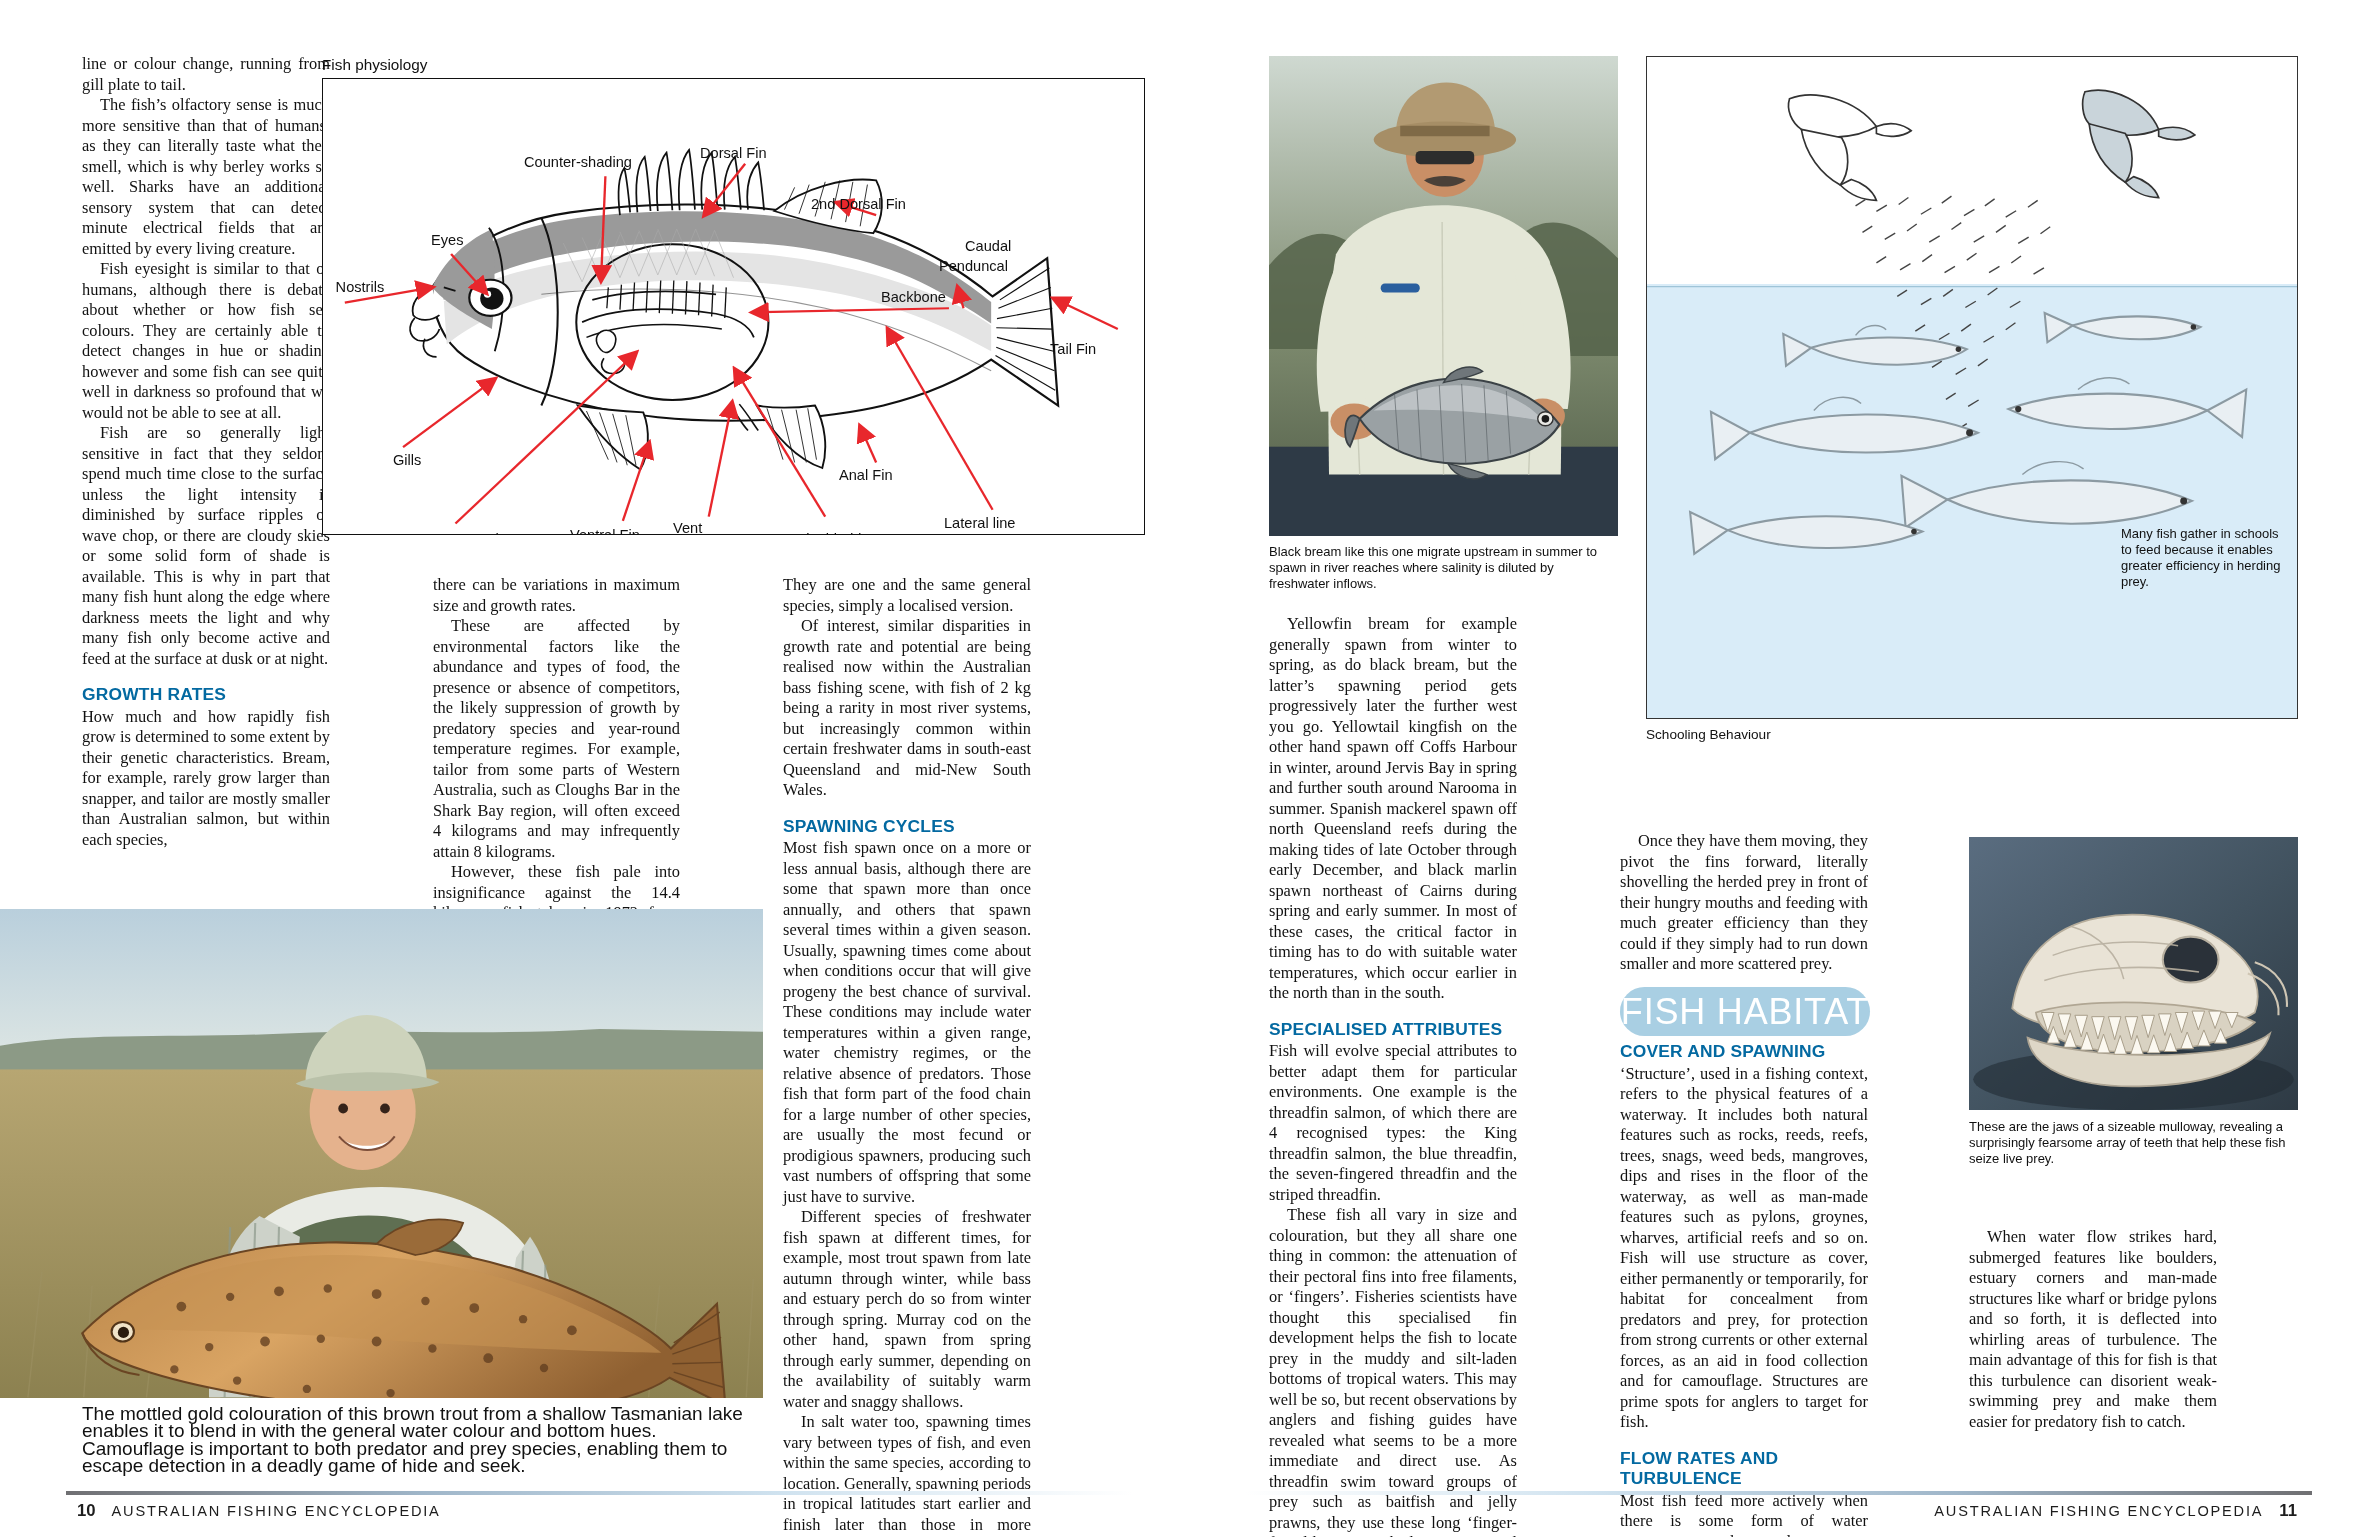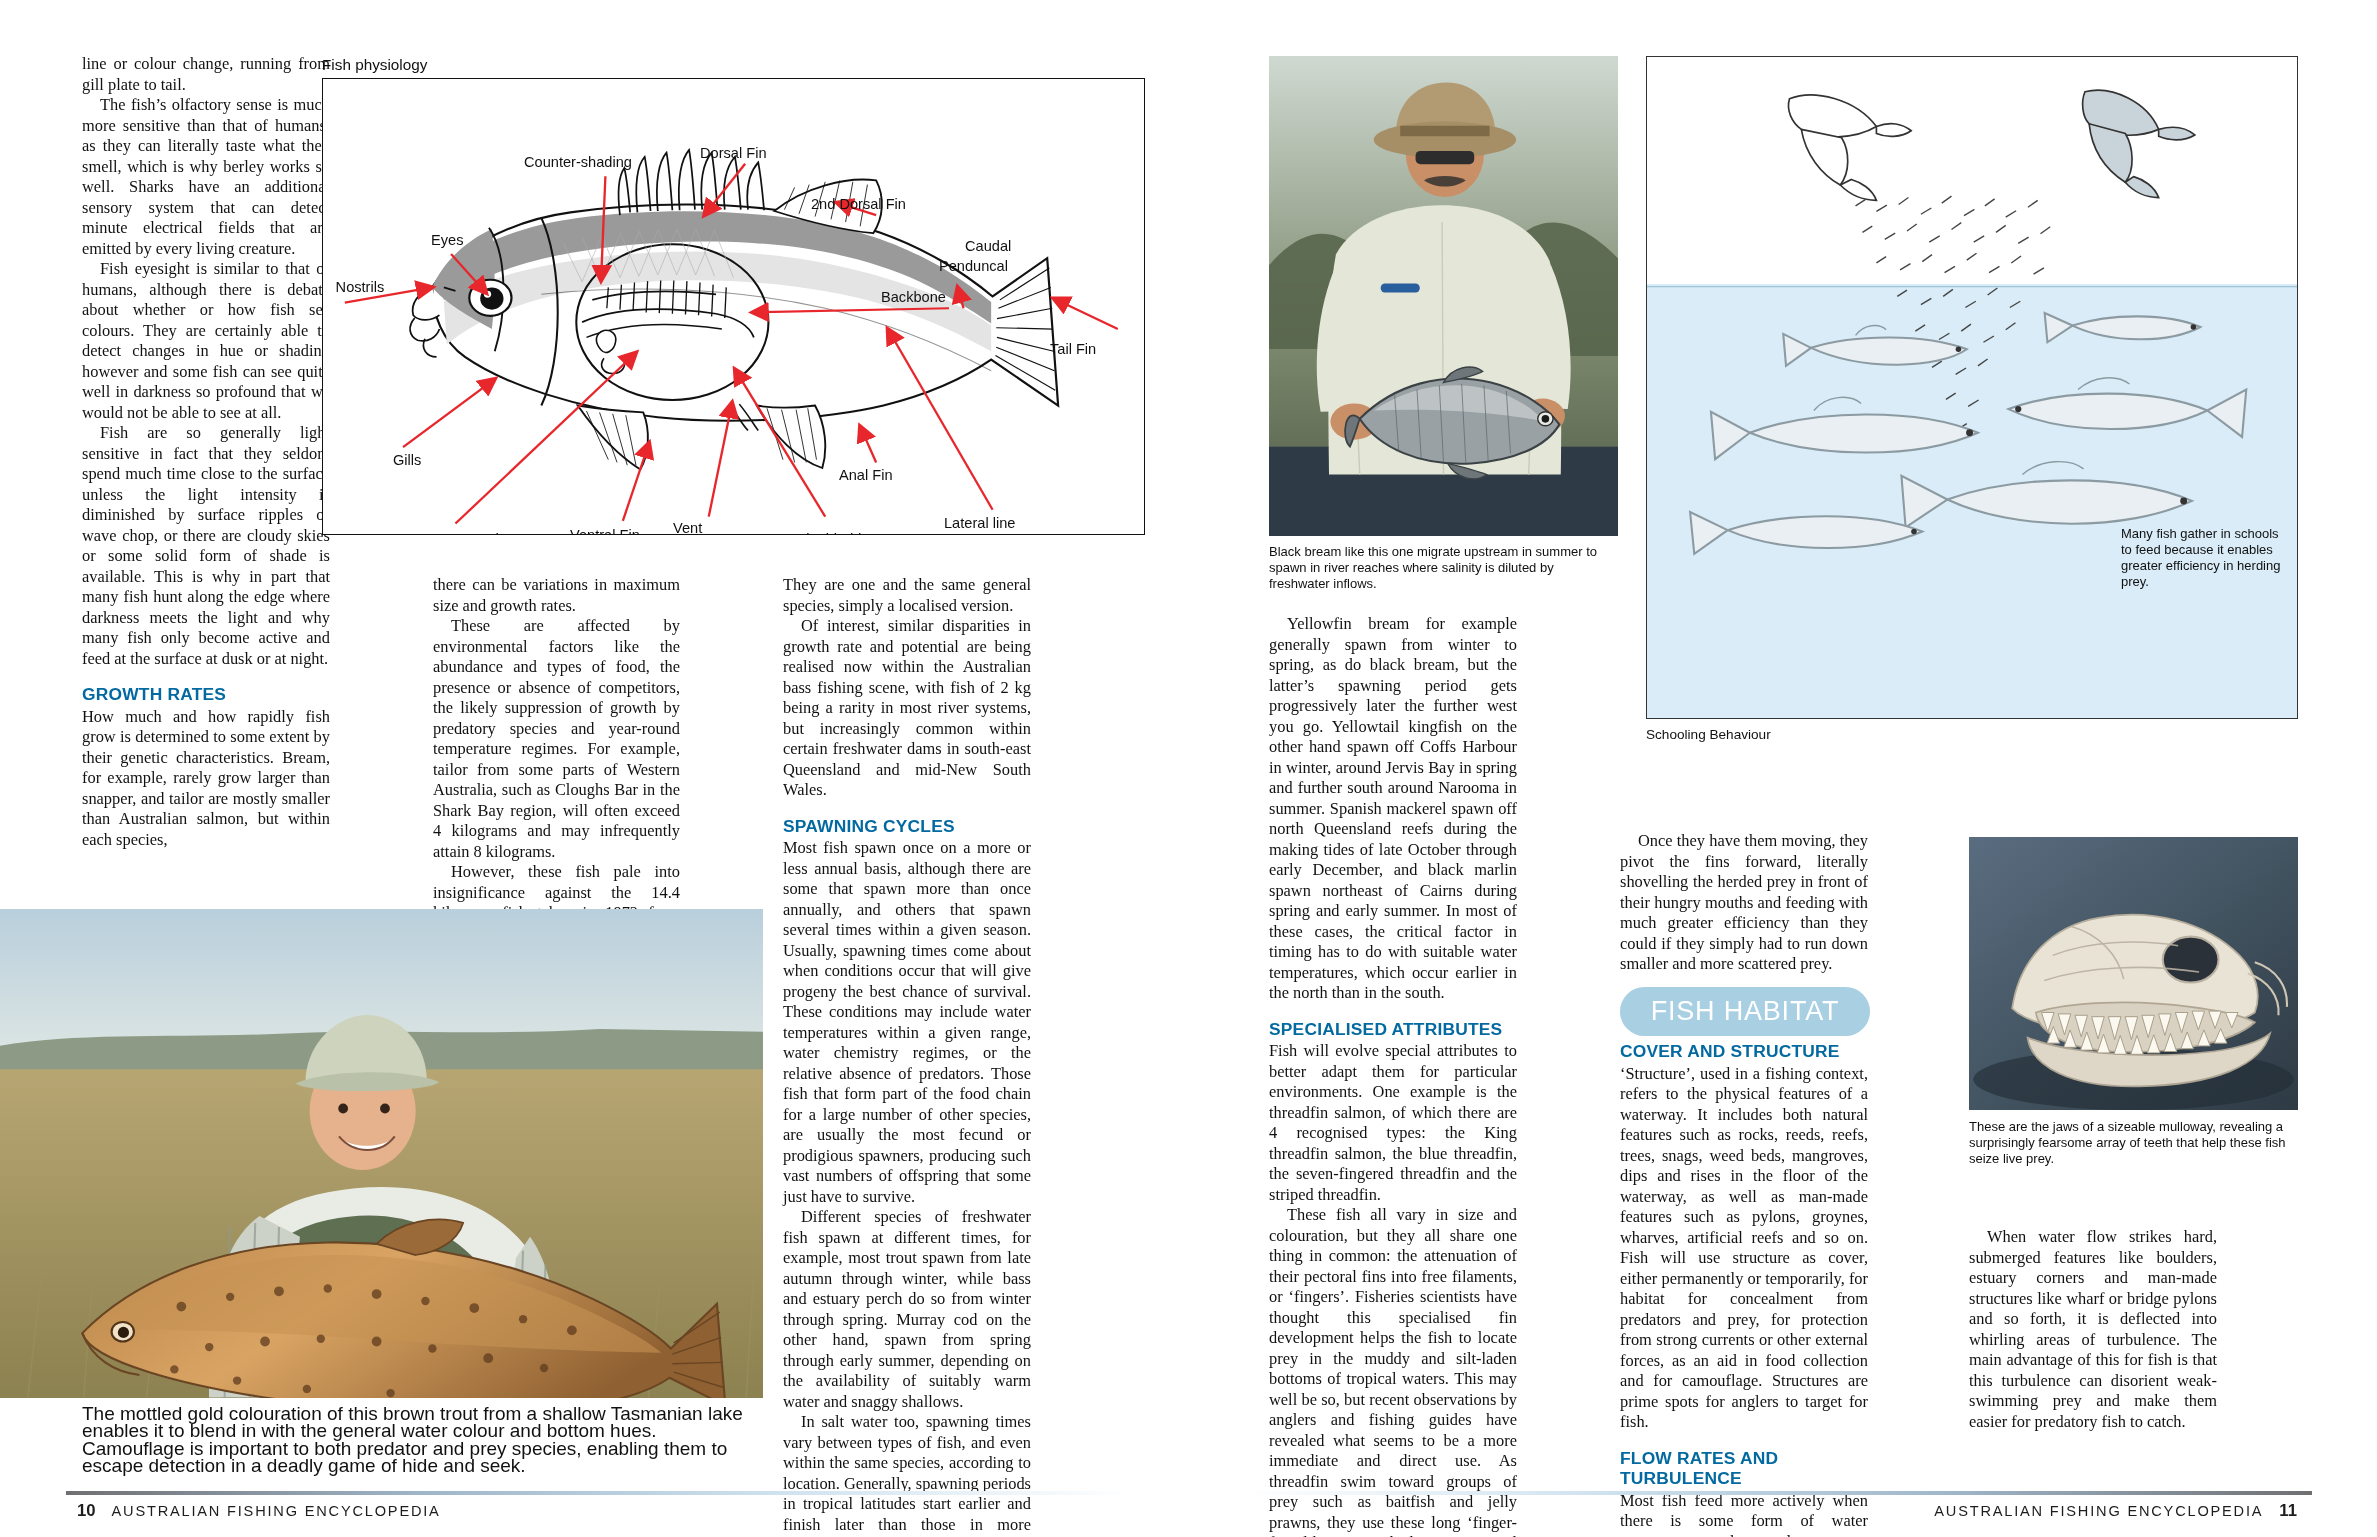"FISH HABITAT" .pill { font-size: 27px -> 36px }
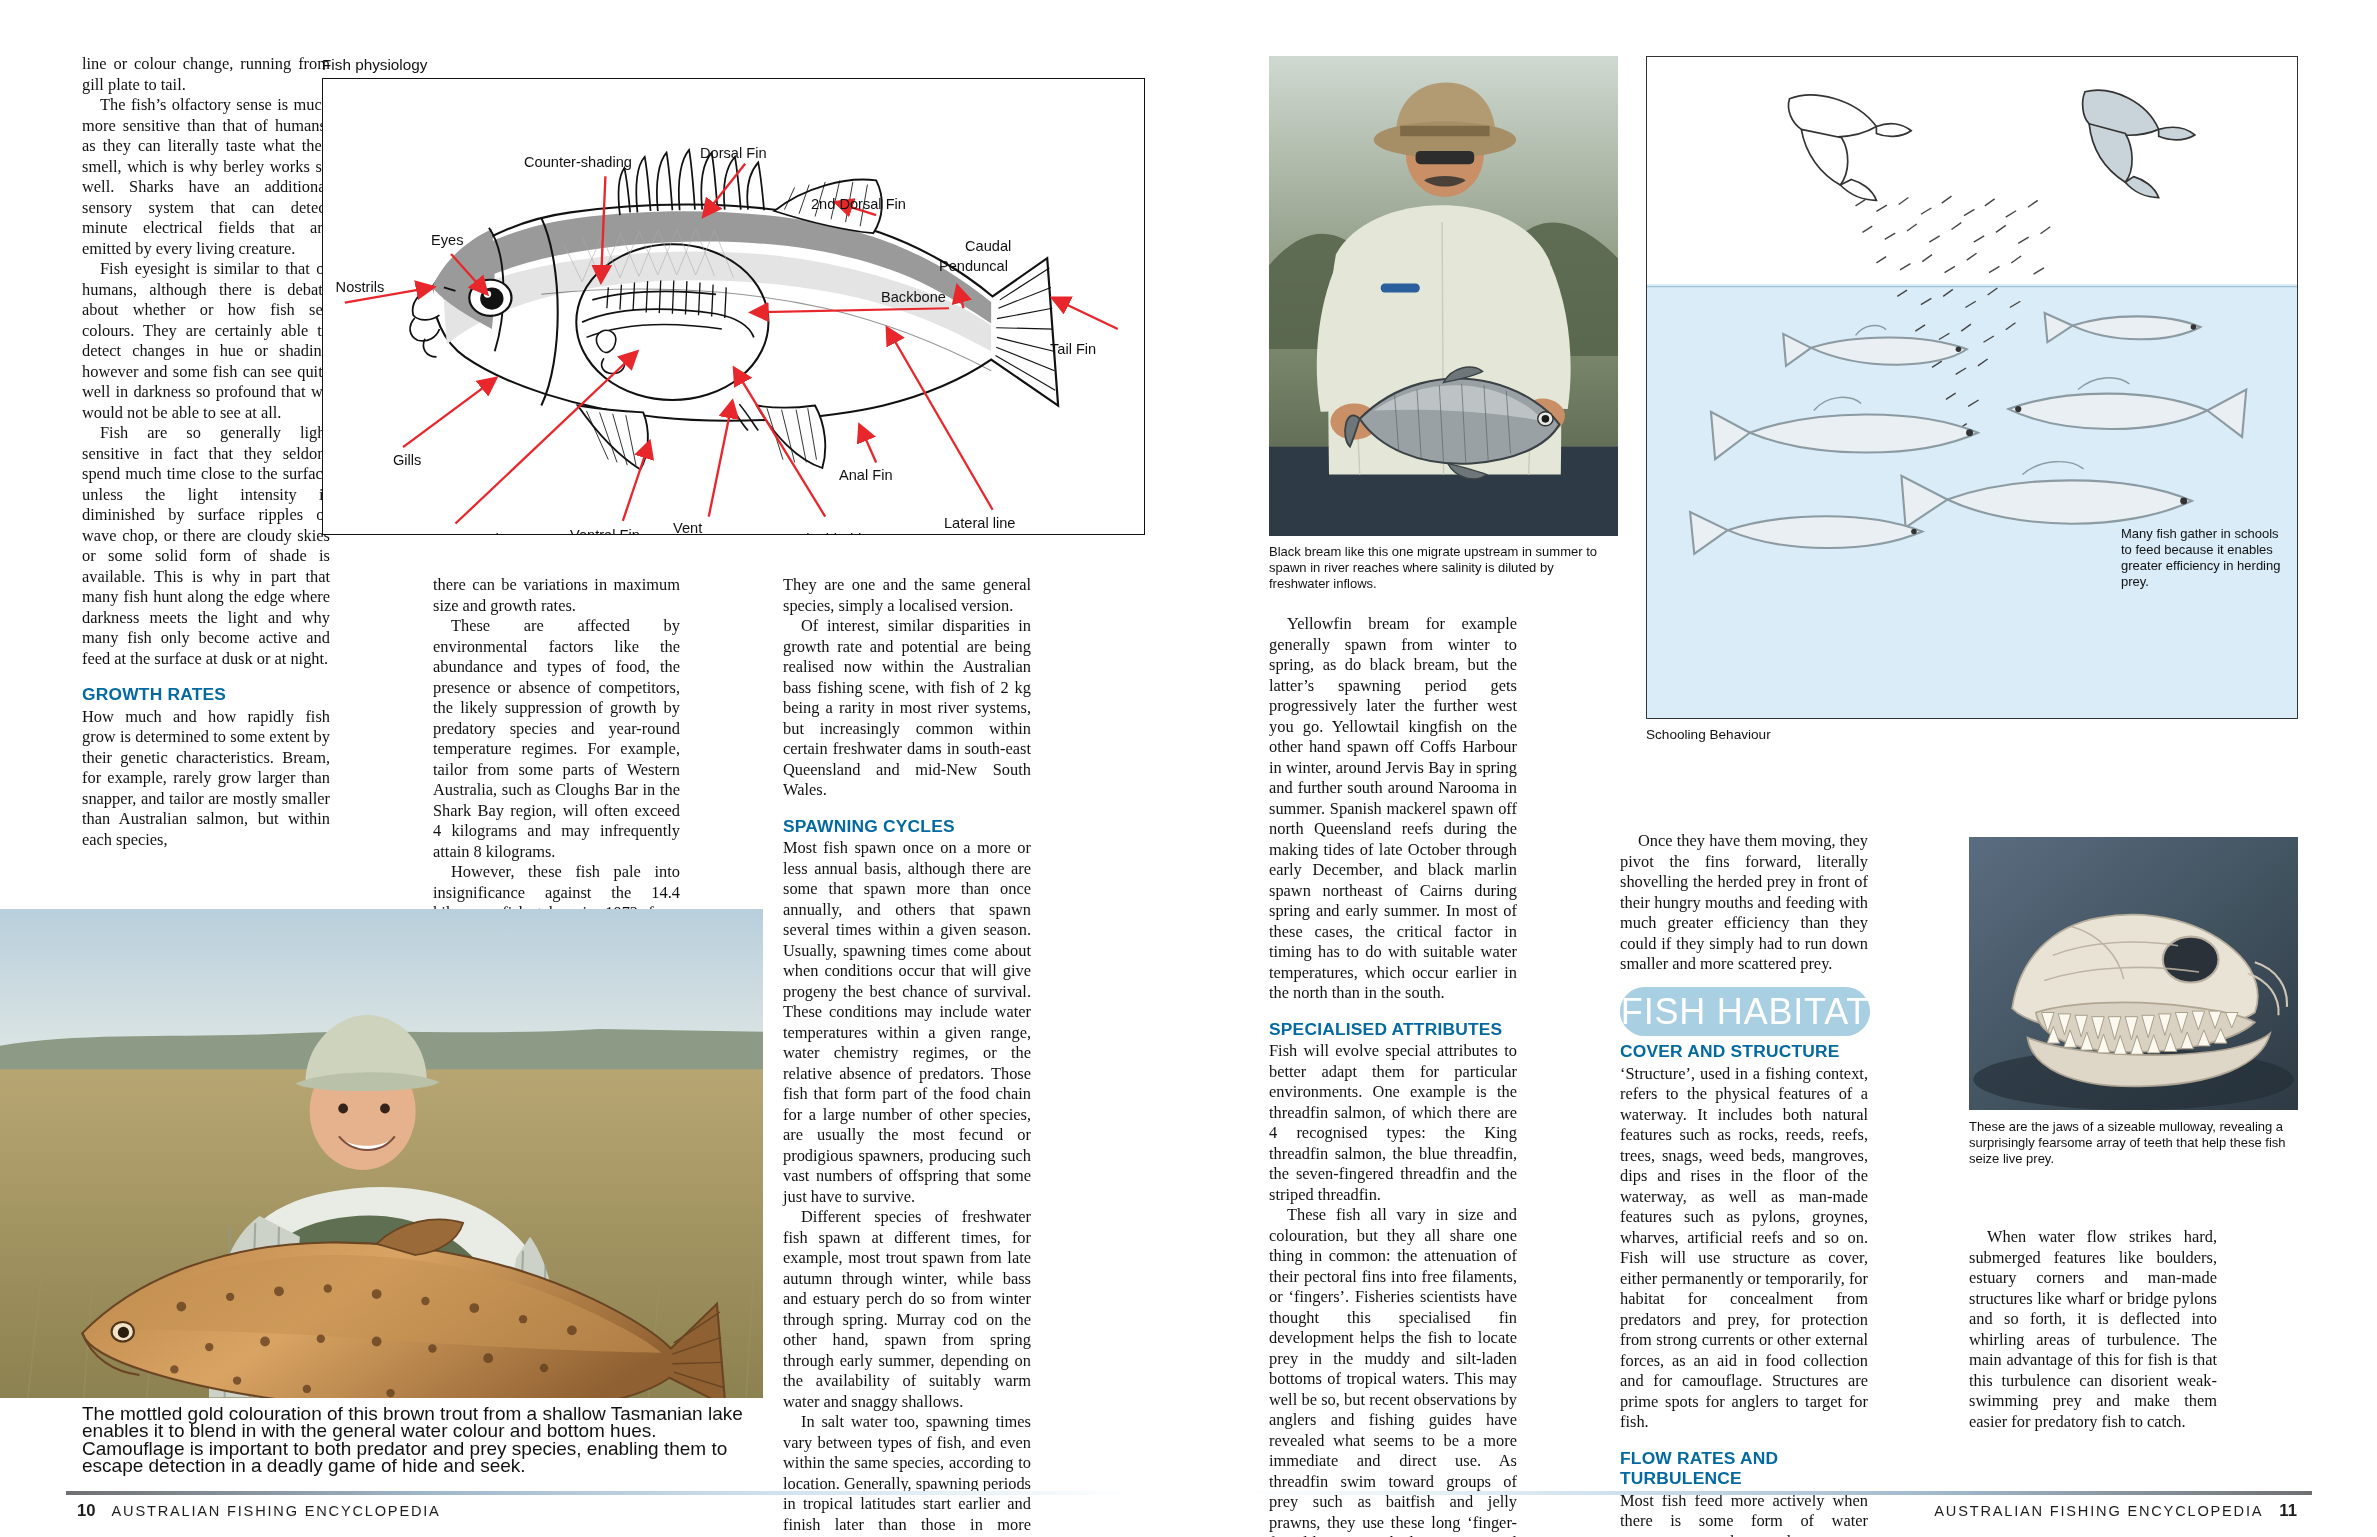"COVER AND STRUCTURE" h2.sec { text: STRUCTURE -> SPAWNING }
